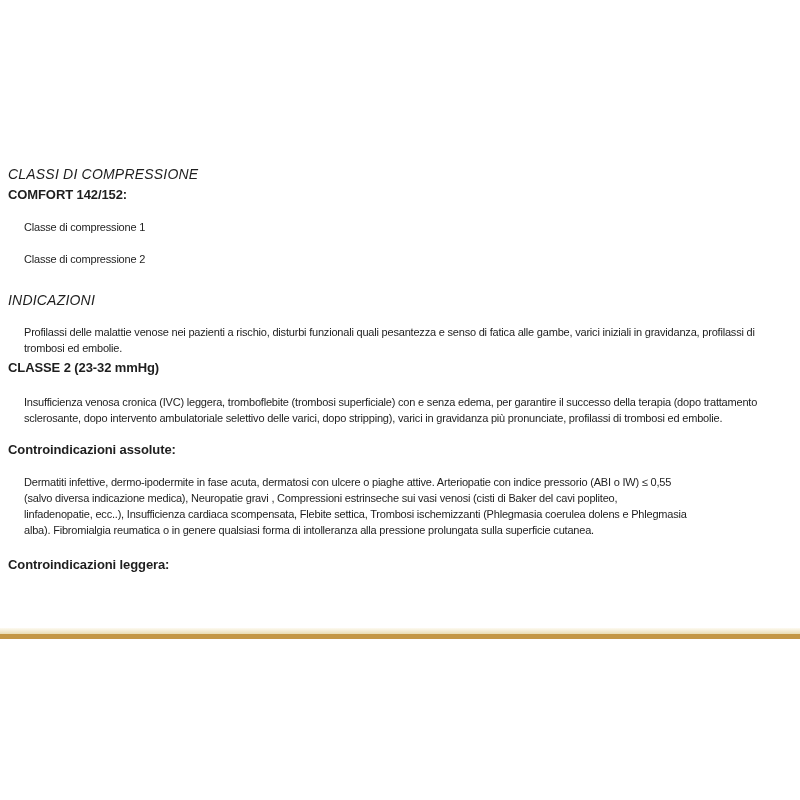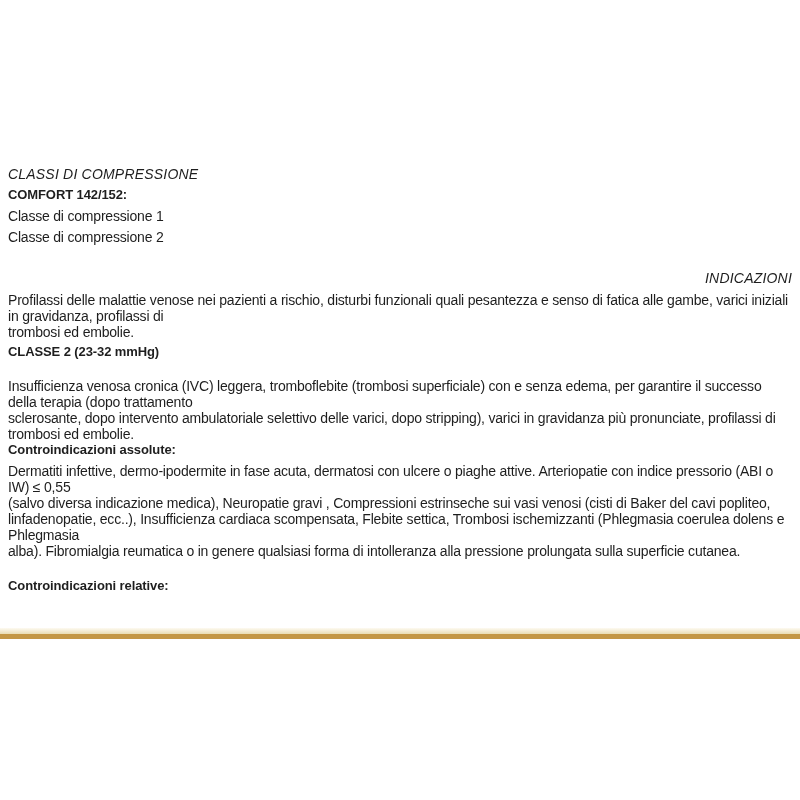"Classe di compressione 1" .body-text { font-size: 14px -> 11px; margin: 0 -> 16px }
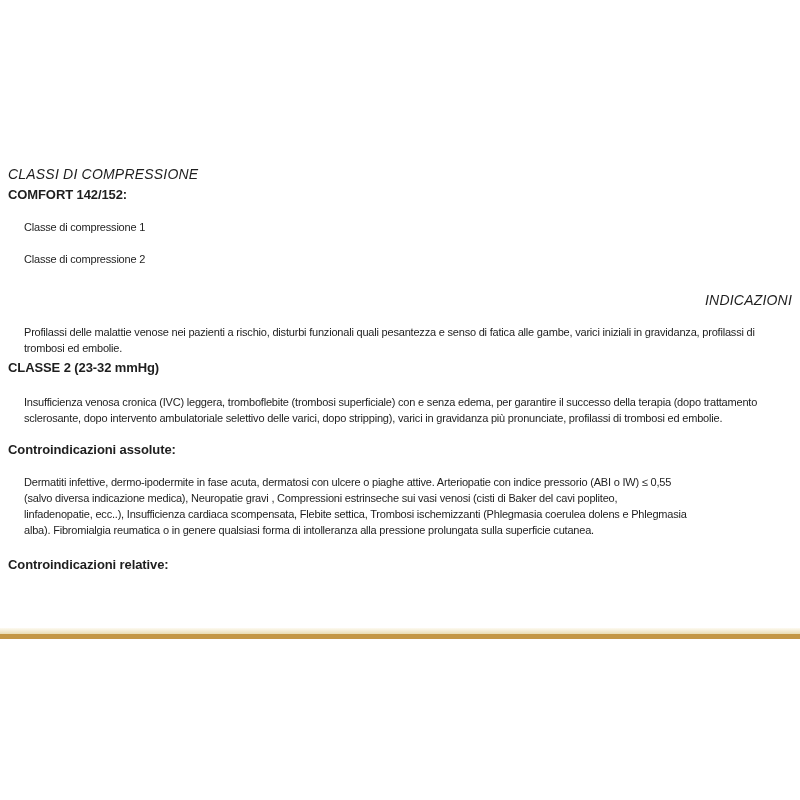"INDICAZIONI" .mt25 { text-align: right -> none }
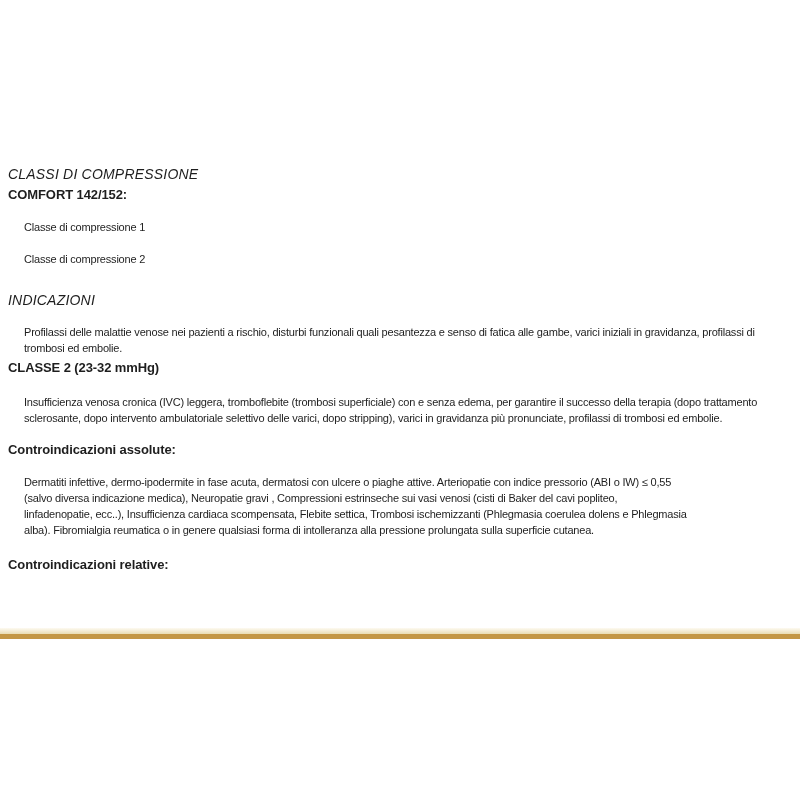"Controindicazioni relative:" h4.item-title { text: relative -> leggera }
